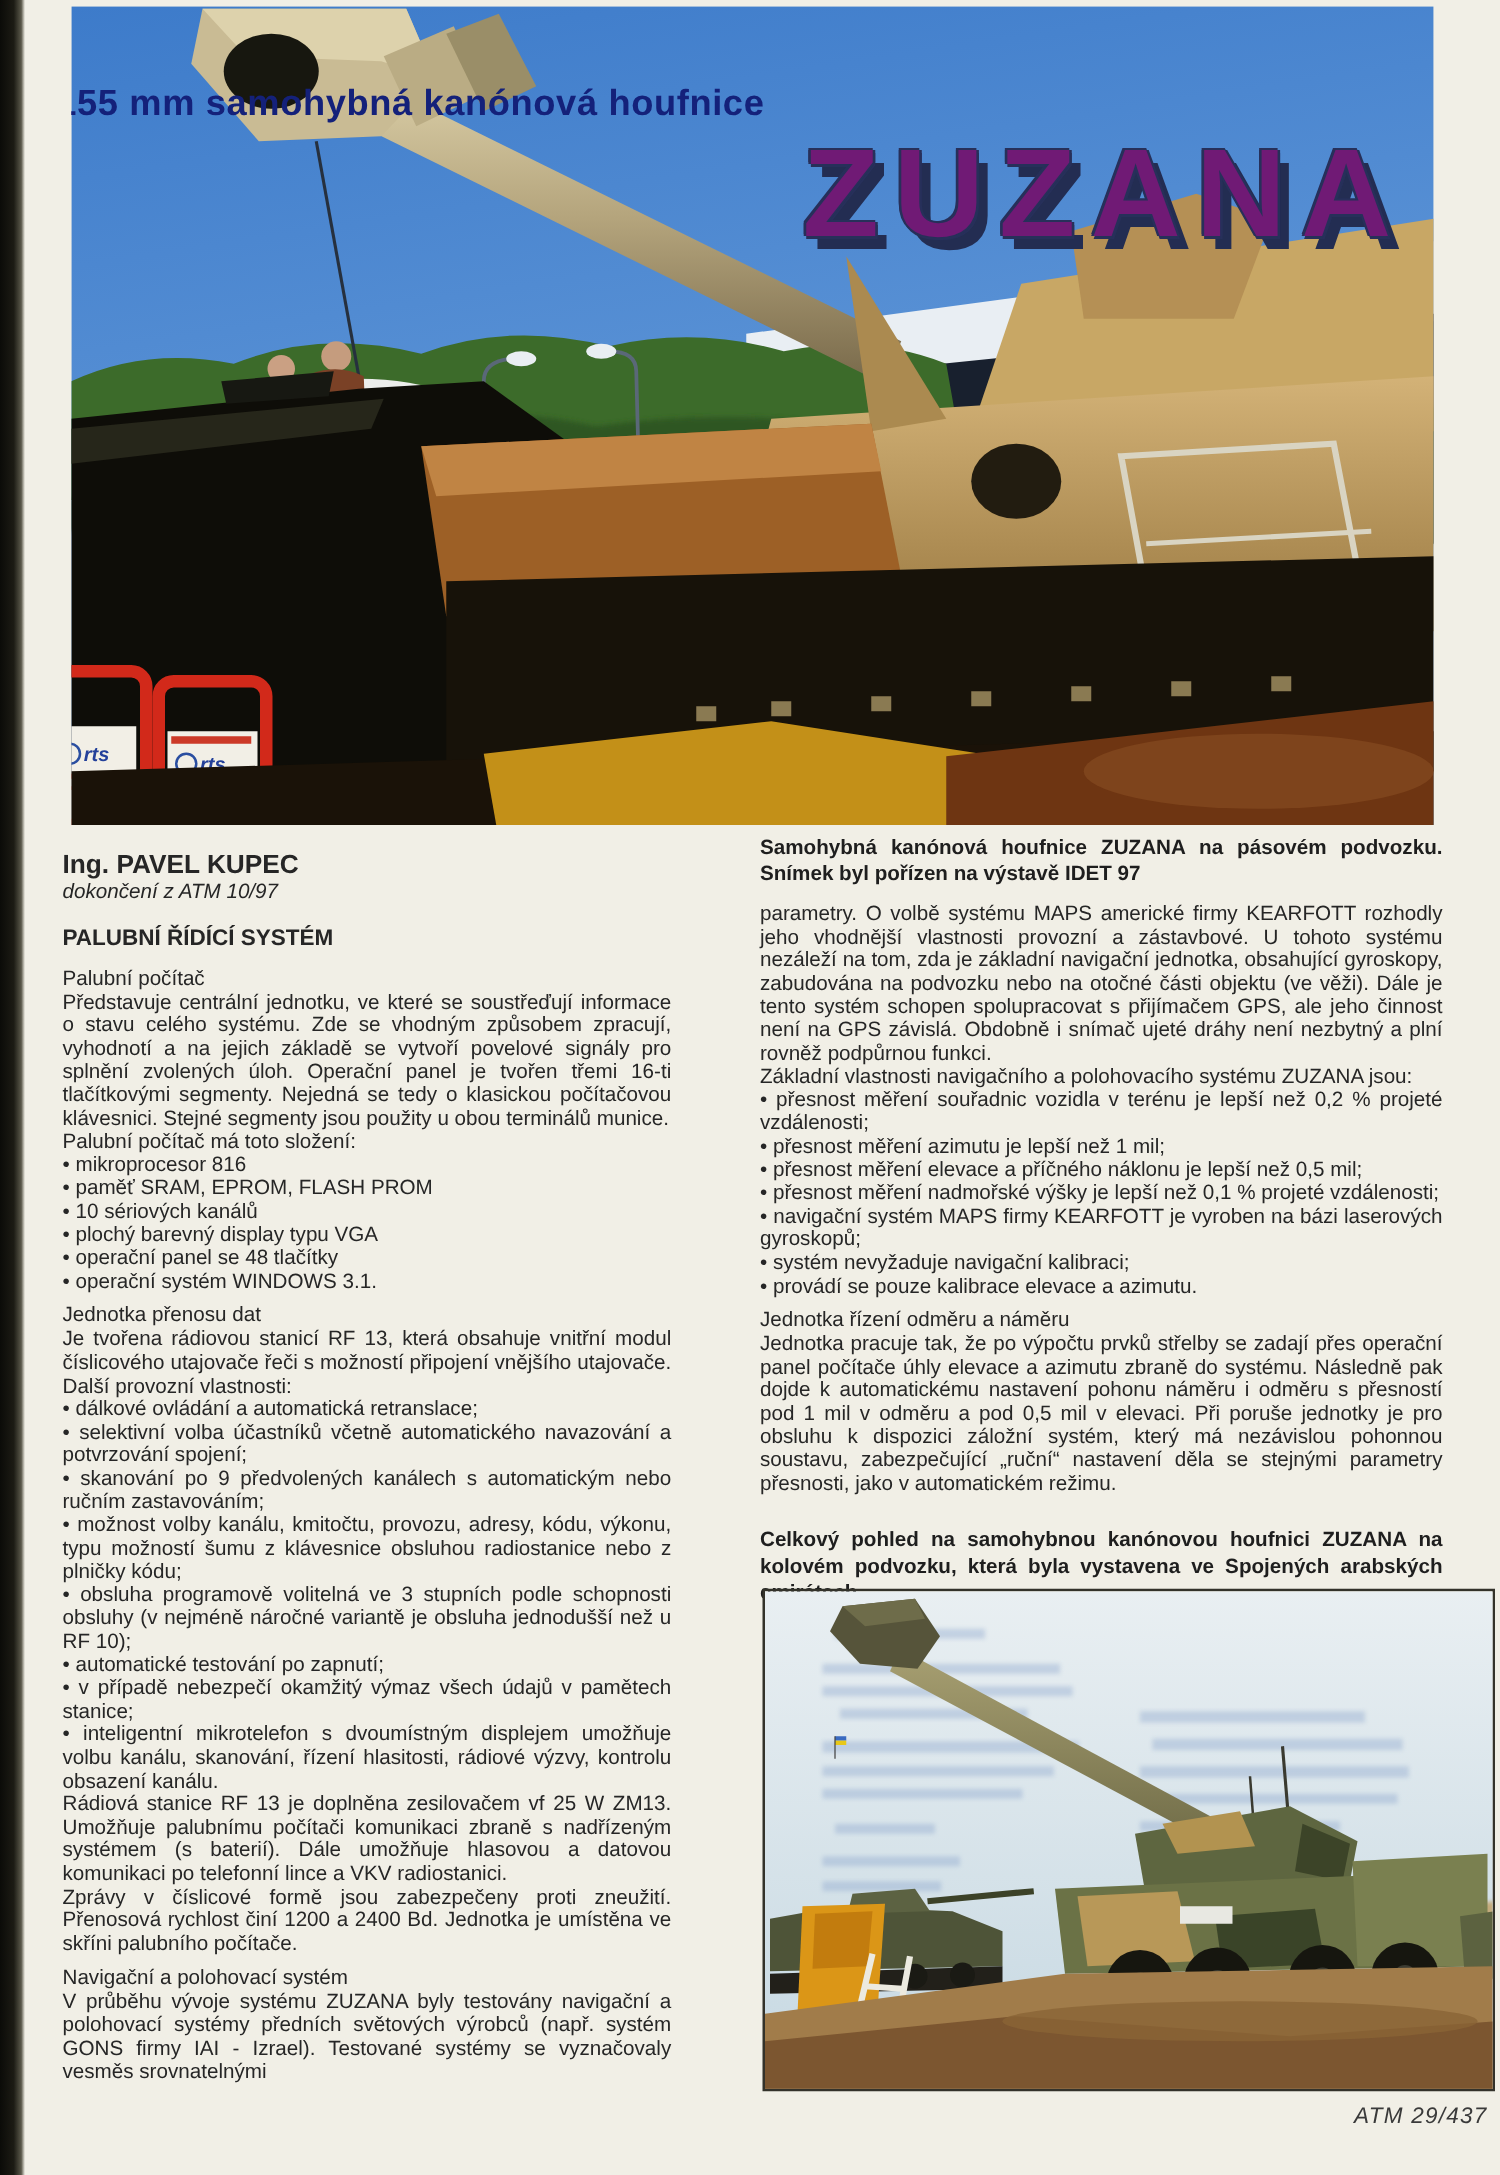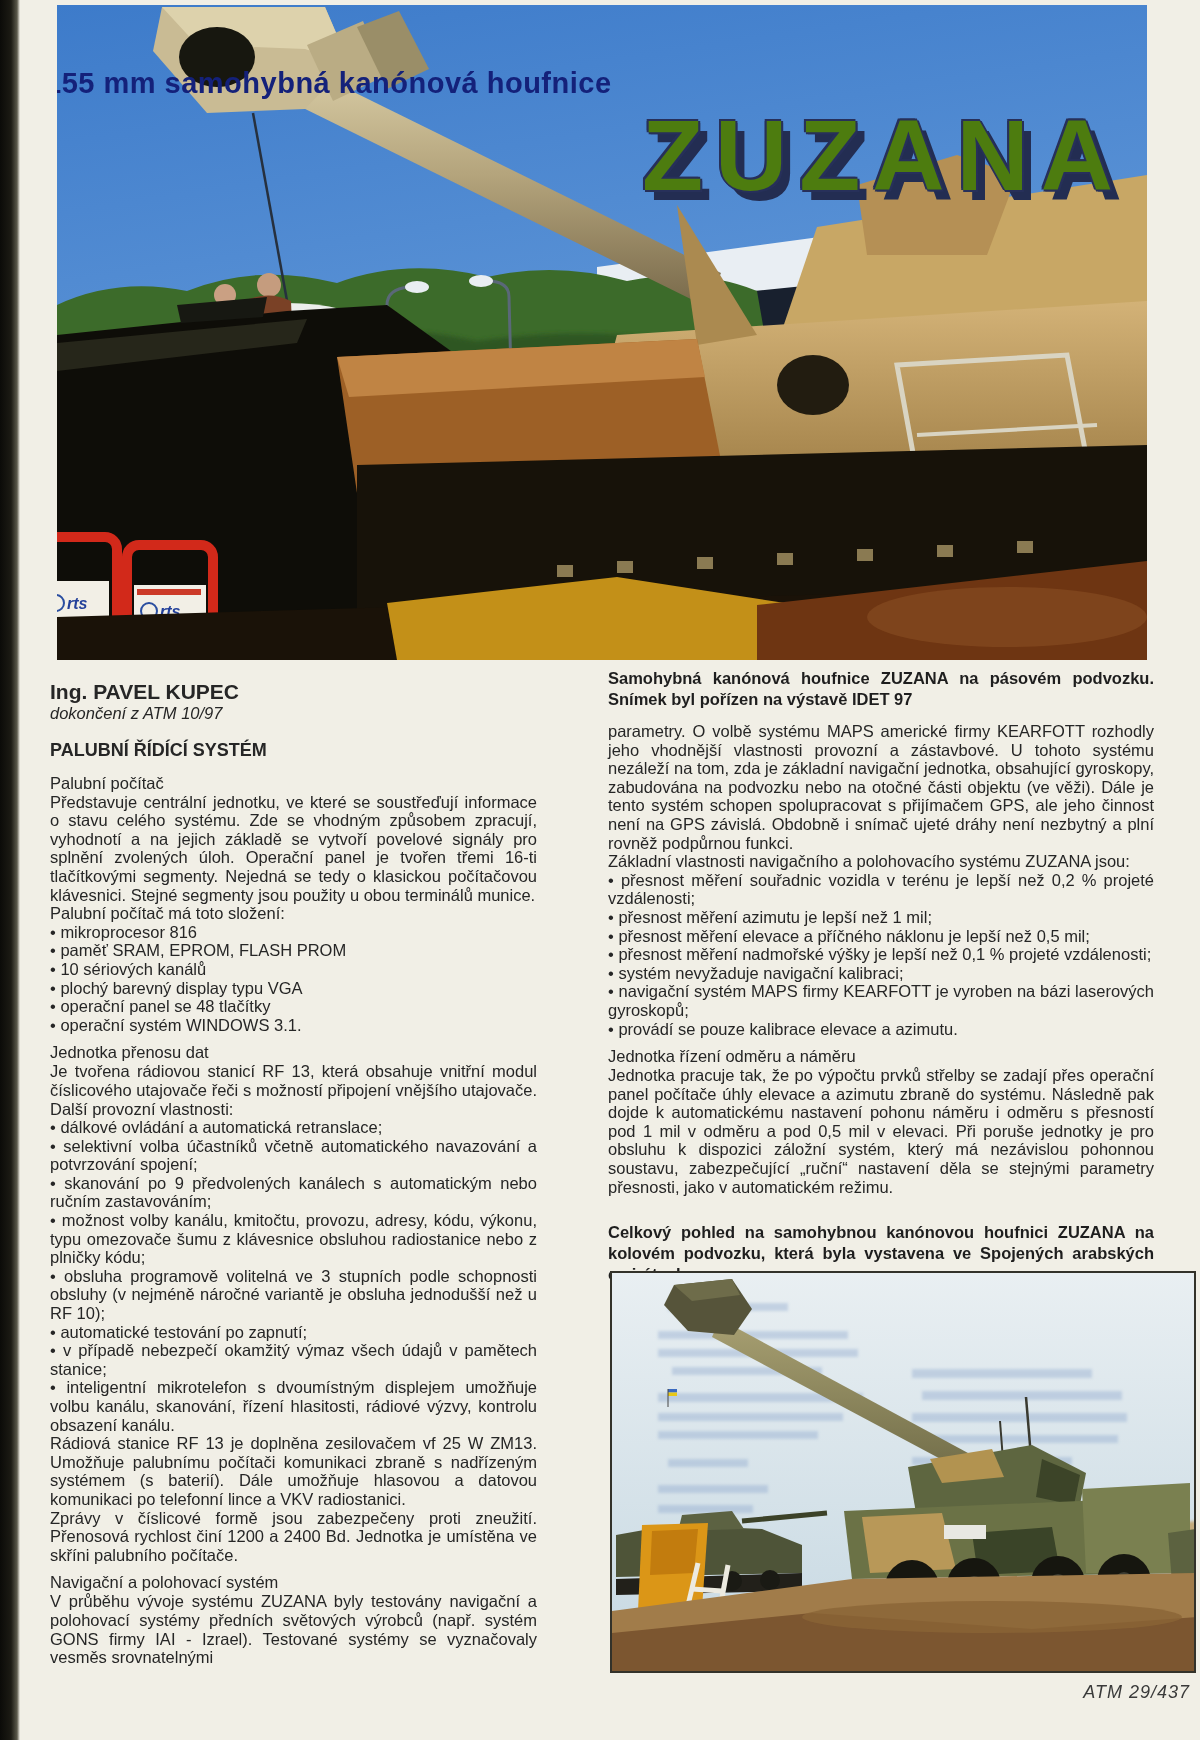"ZUZANA" .title-main { color: #4d7c0f -> #701a75 }
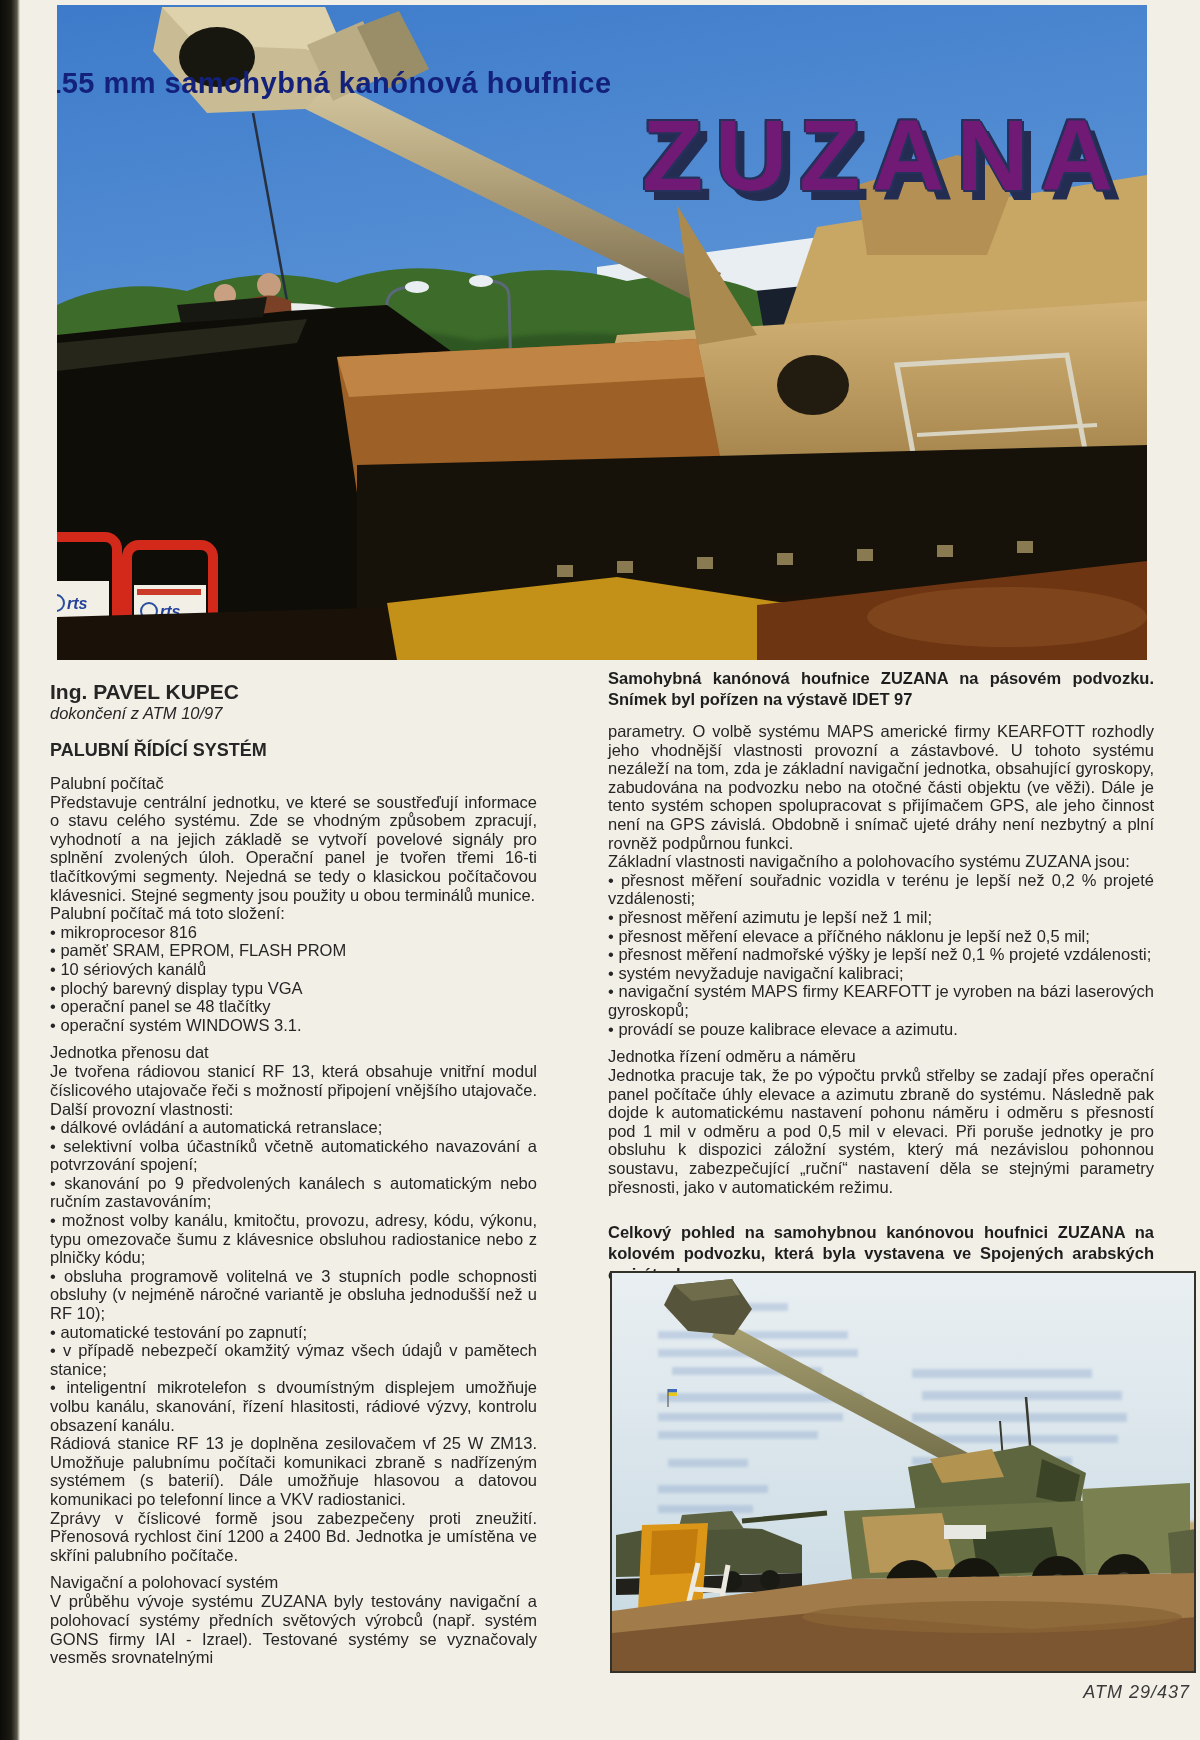"systém nevyžaduje navigační kalibraci;" li { order: before "navigační systém MAPS firmy KEARFOTT" -> after "navigační systém MAPS firmy KEARFOTT" }
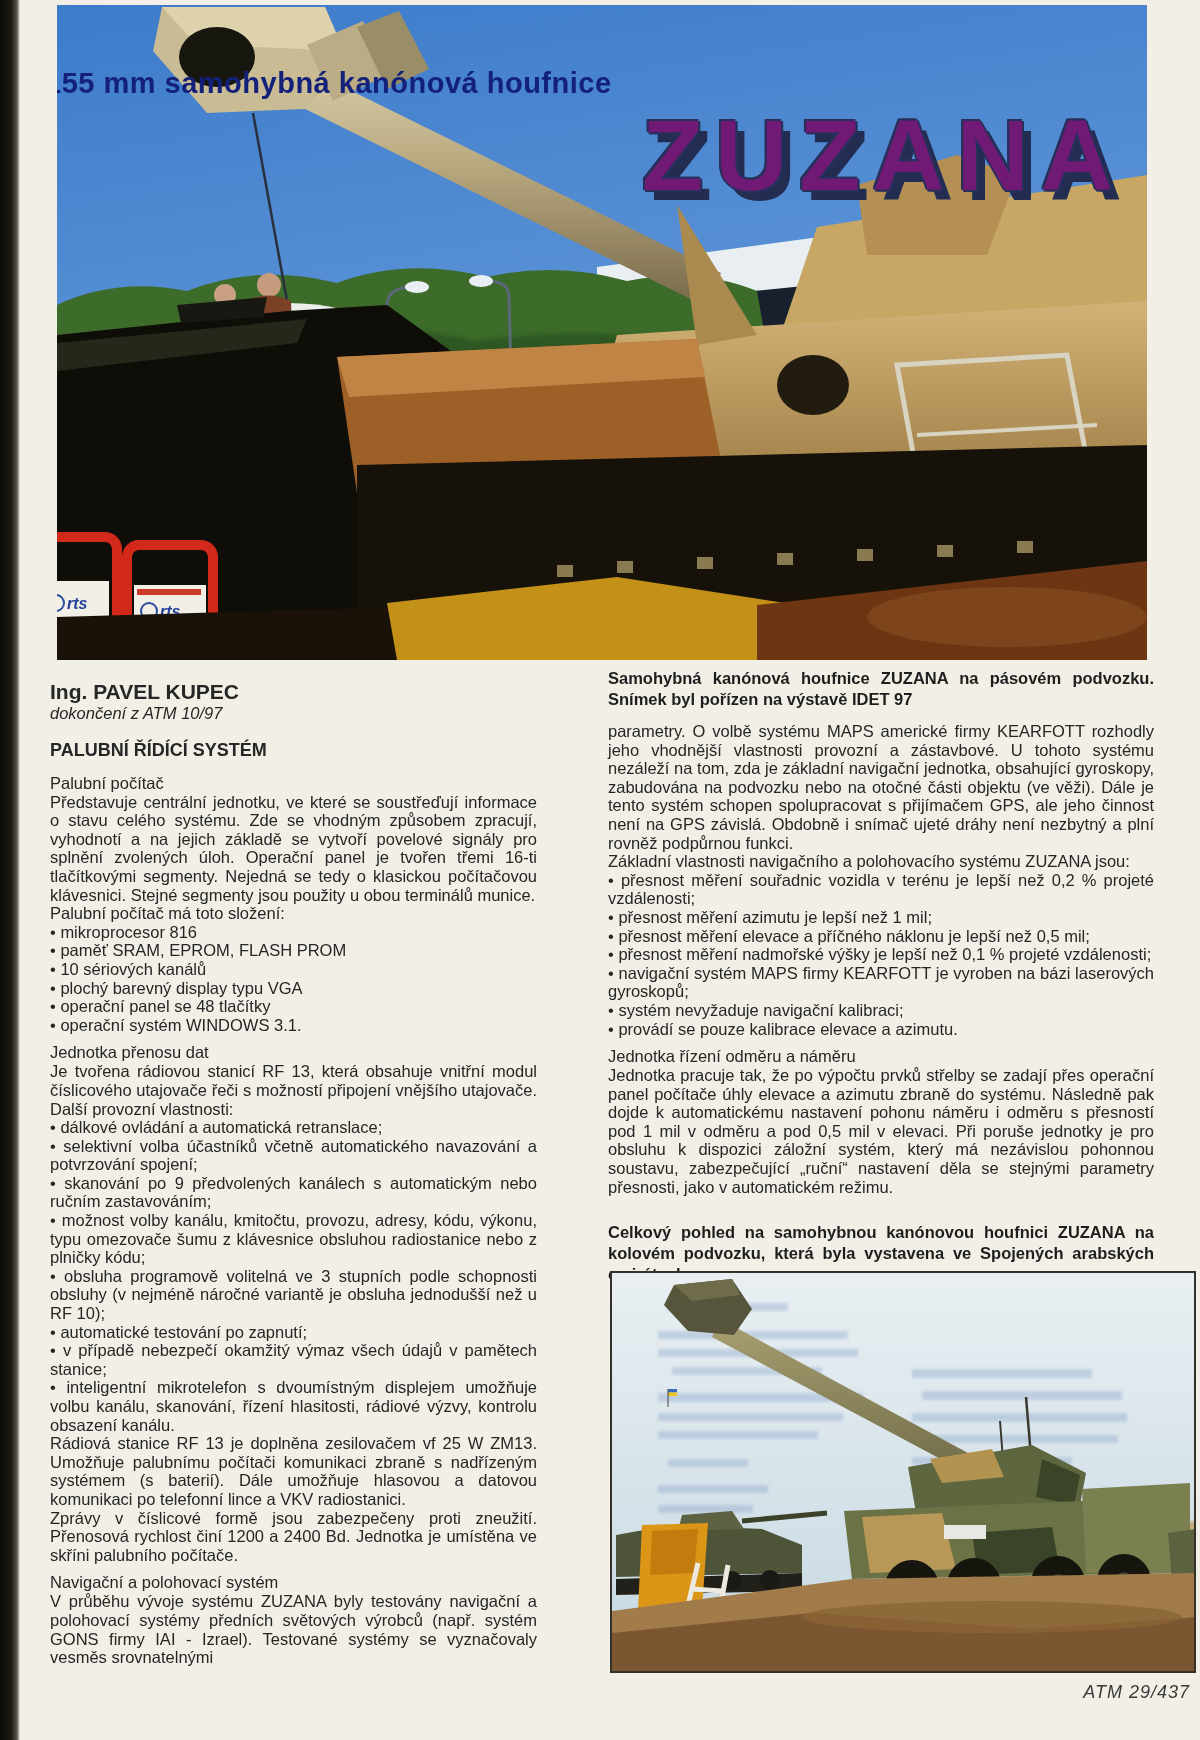"možnost volby kanálu, kmitočtu, provozu," li { text: omezovače -> možností }
